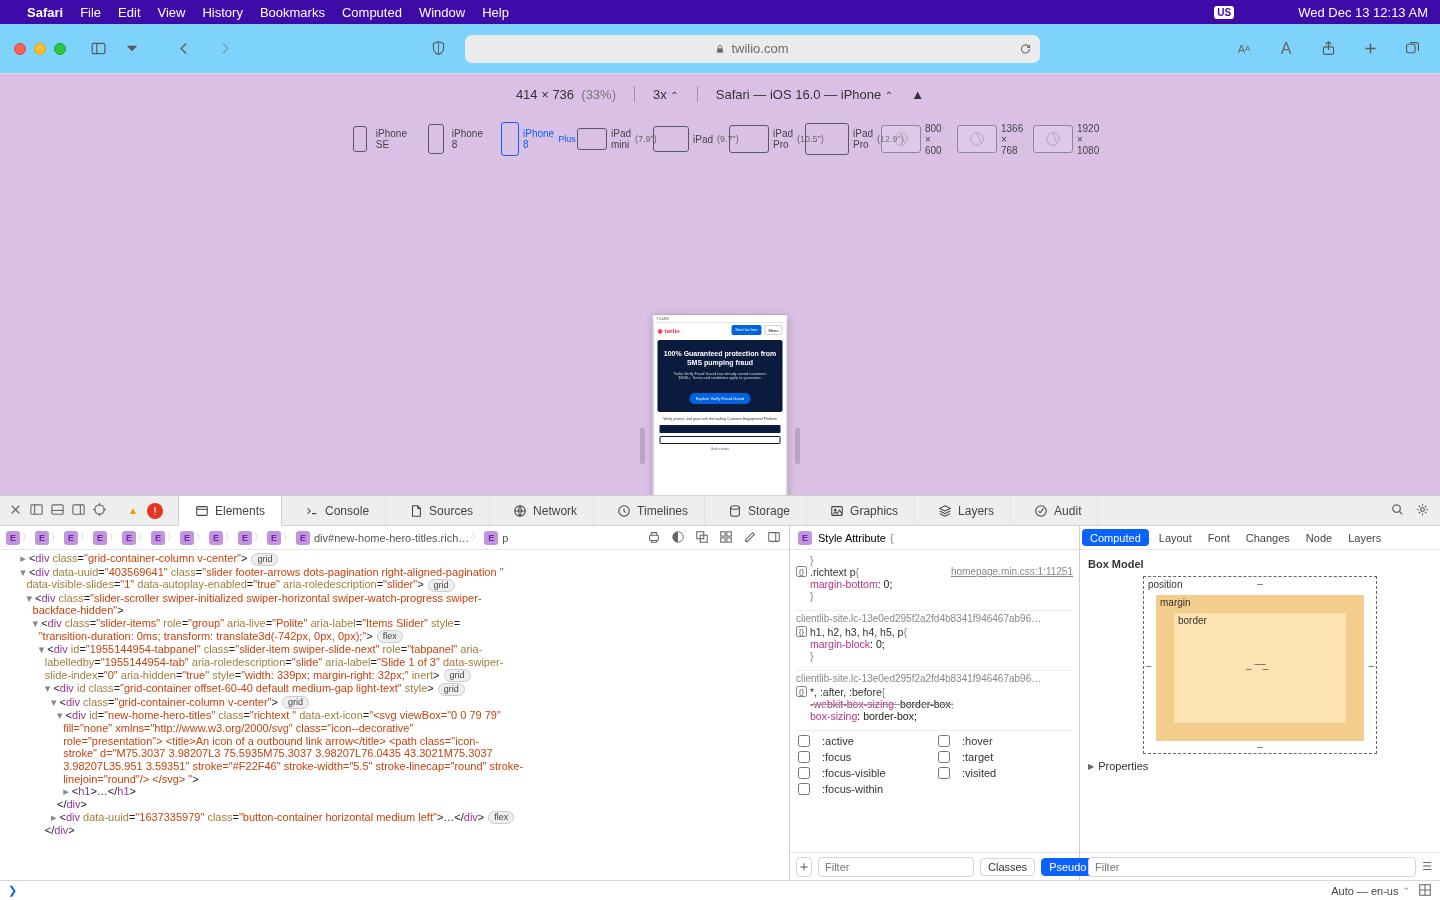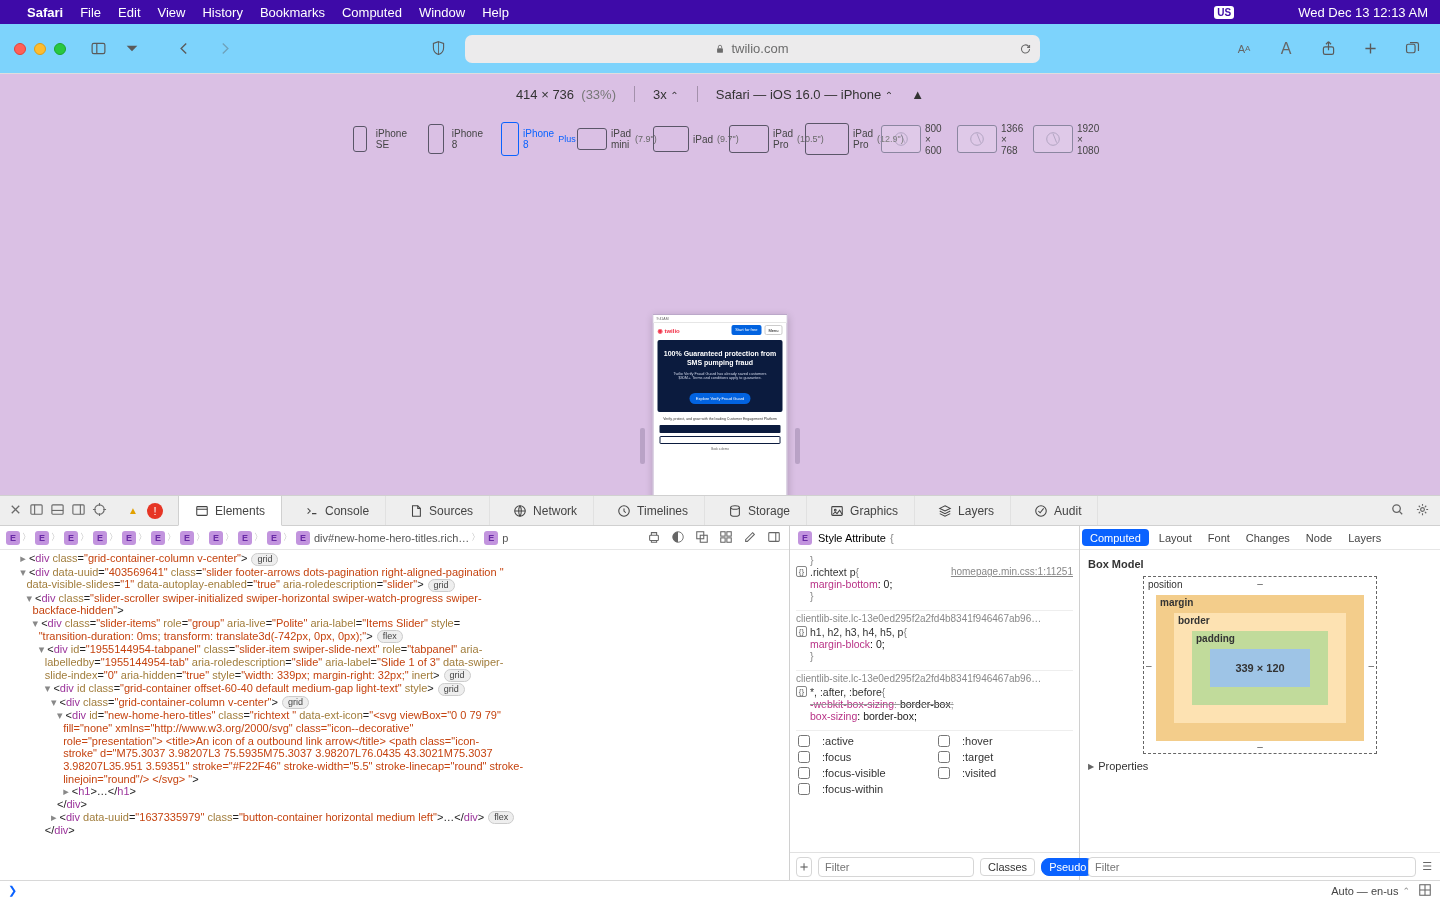"margin" .mar { font-weight: bold -> none }
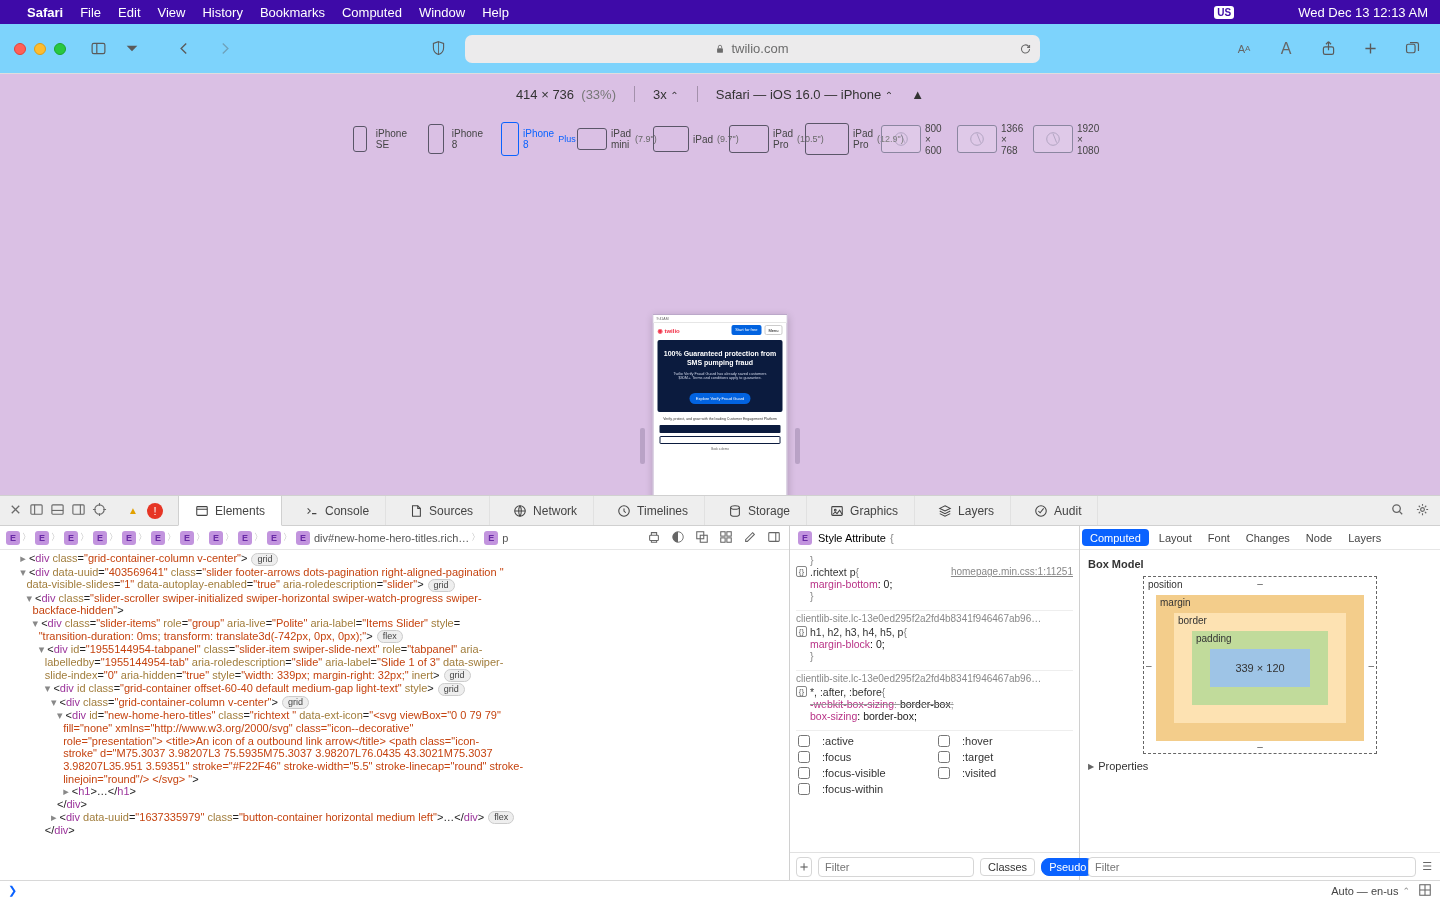"padding" div.pad { html: <div> <span>padding</span> <span>–</span> <span>–</span> <span>–</span> <span>–</span> <div>339 × 120</div> </div> -> none }
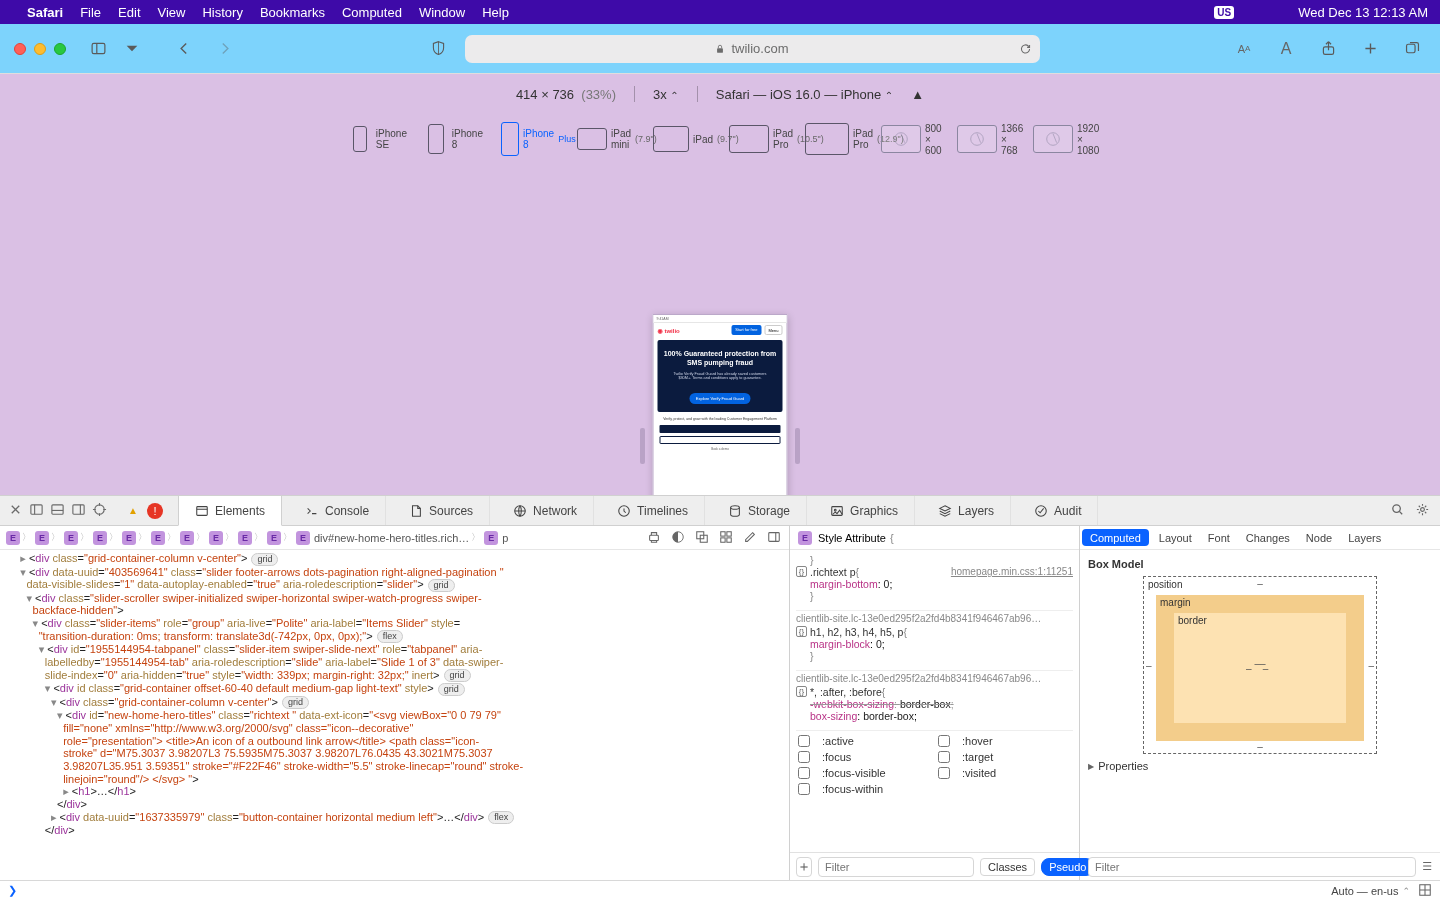"Pseudo" .pill-btn.active { border-radius: 8px -> none }
